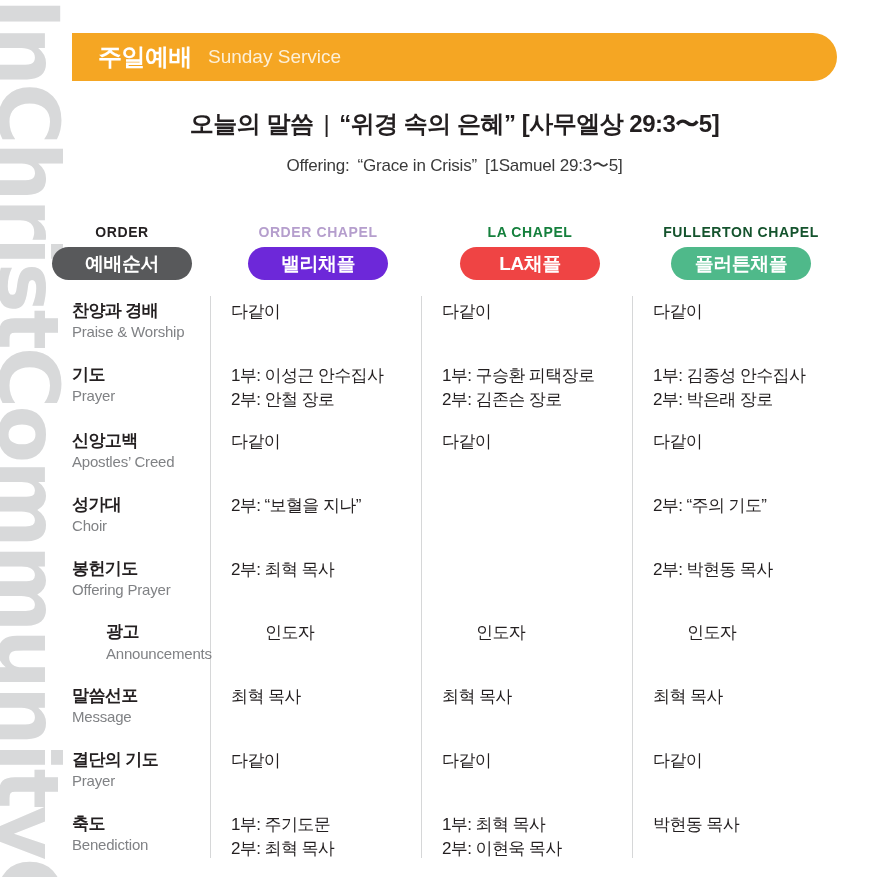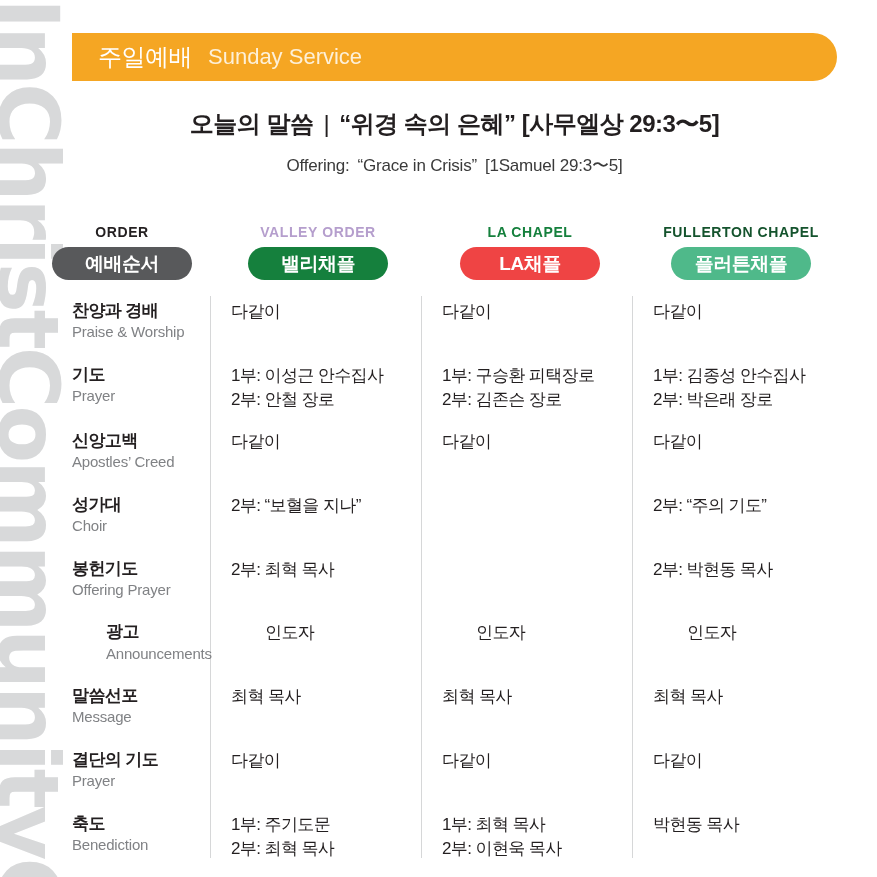"주일예배" .banner-title-kr { font-weight: normal -> bold }
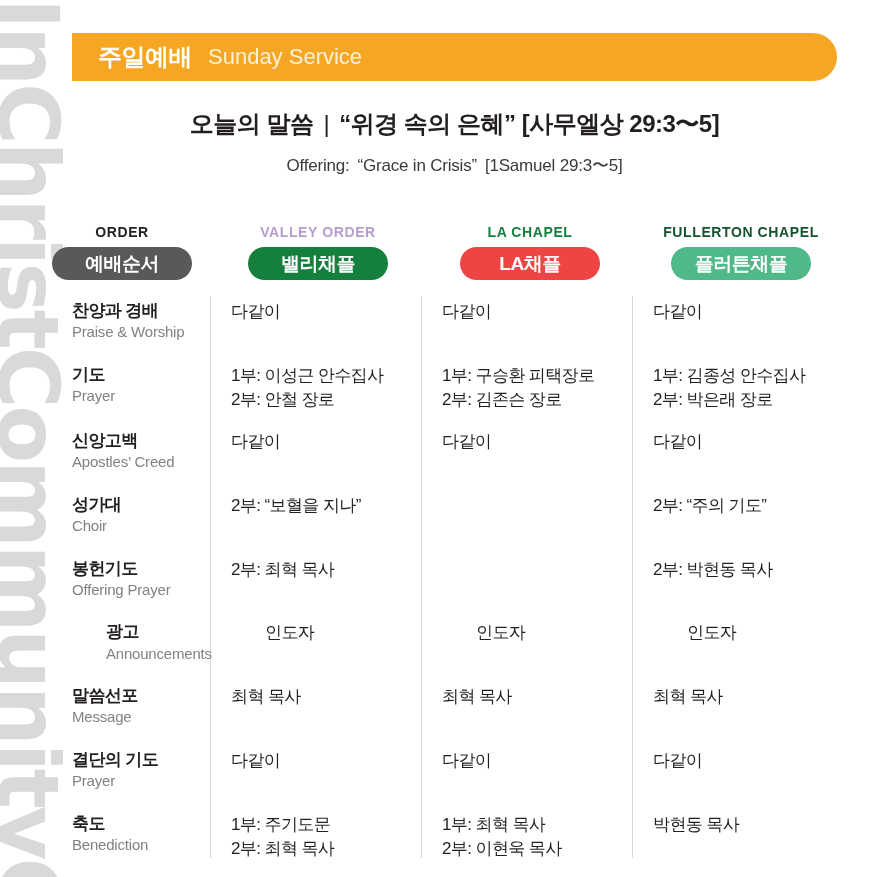"Sunday Service" .banner-title-en { font-size: 22px -> 19px }
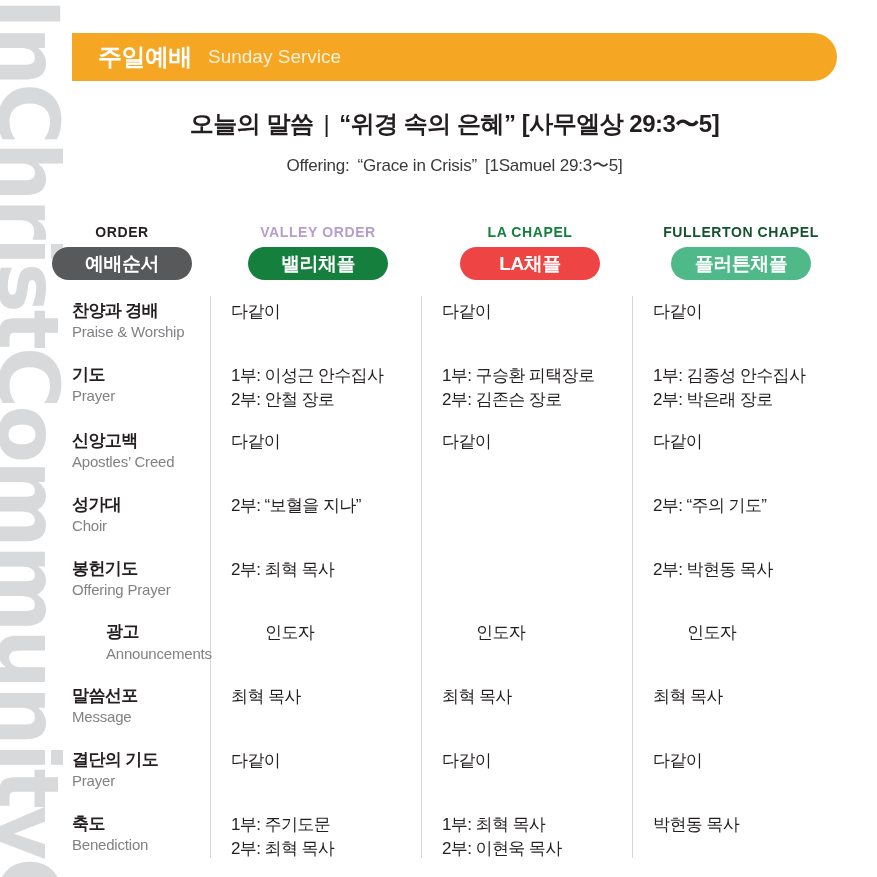"VALLEY ORDER" div.en { text: VALLEY ORDER -> ORDER CHAPEL }
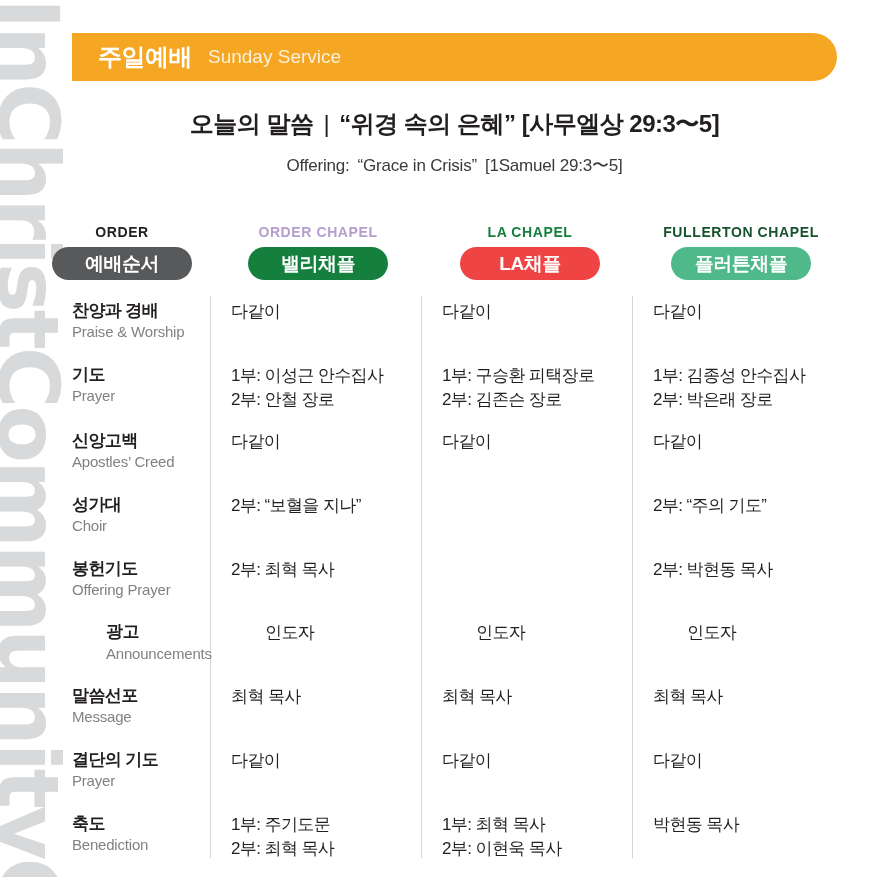"밸리채플" div.pill { background: #15803d -> #6d28d9 }
